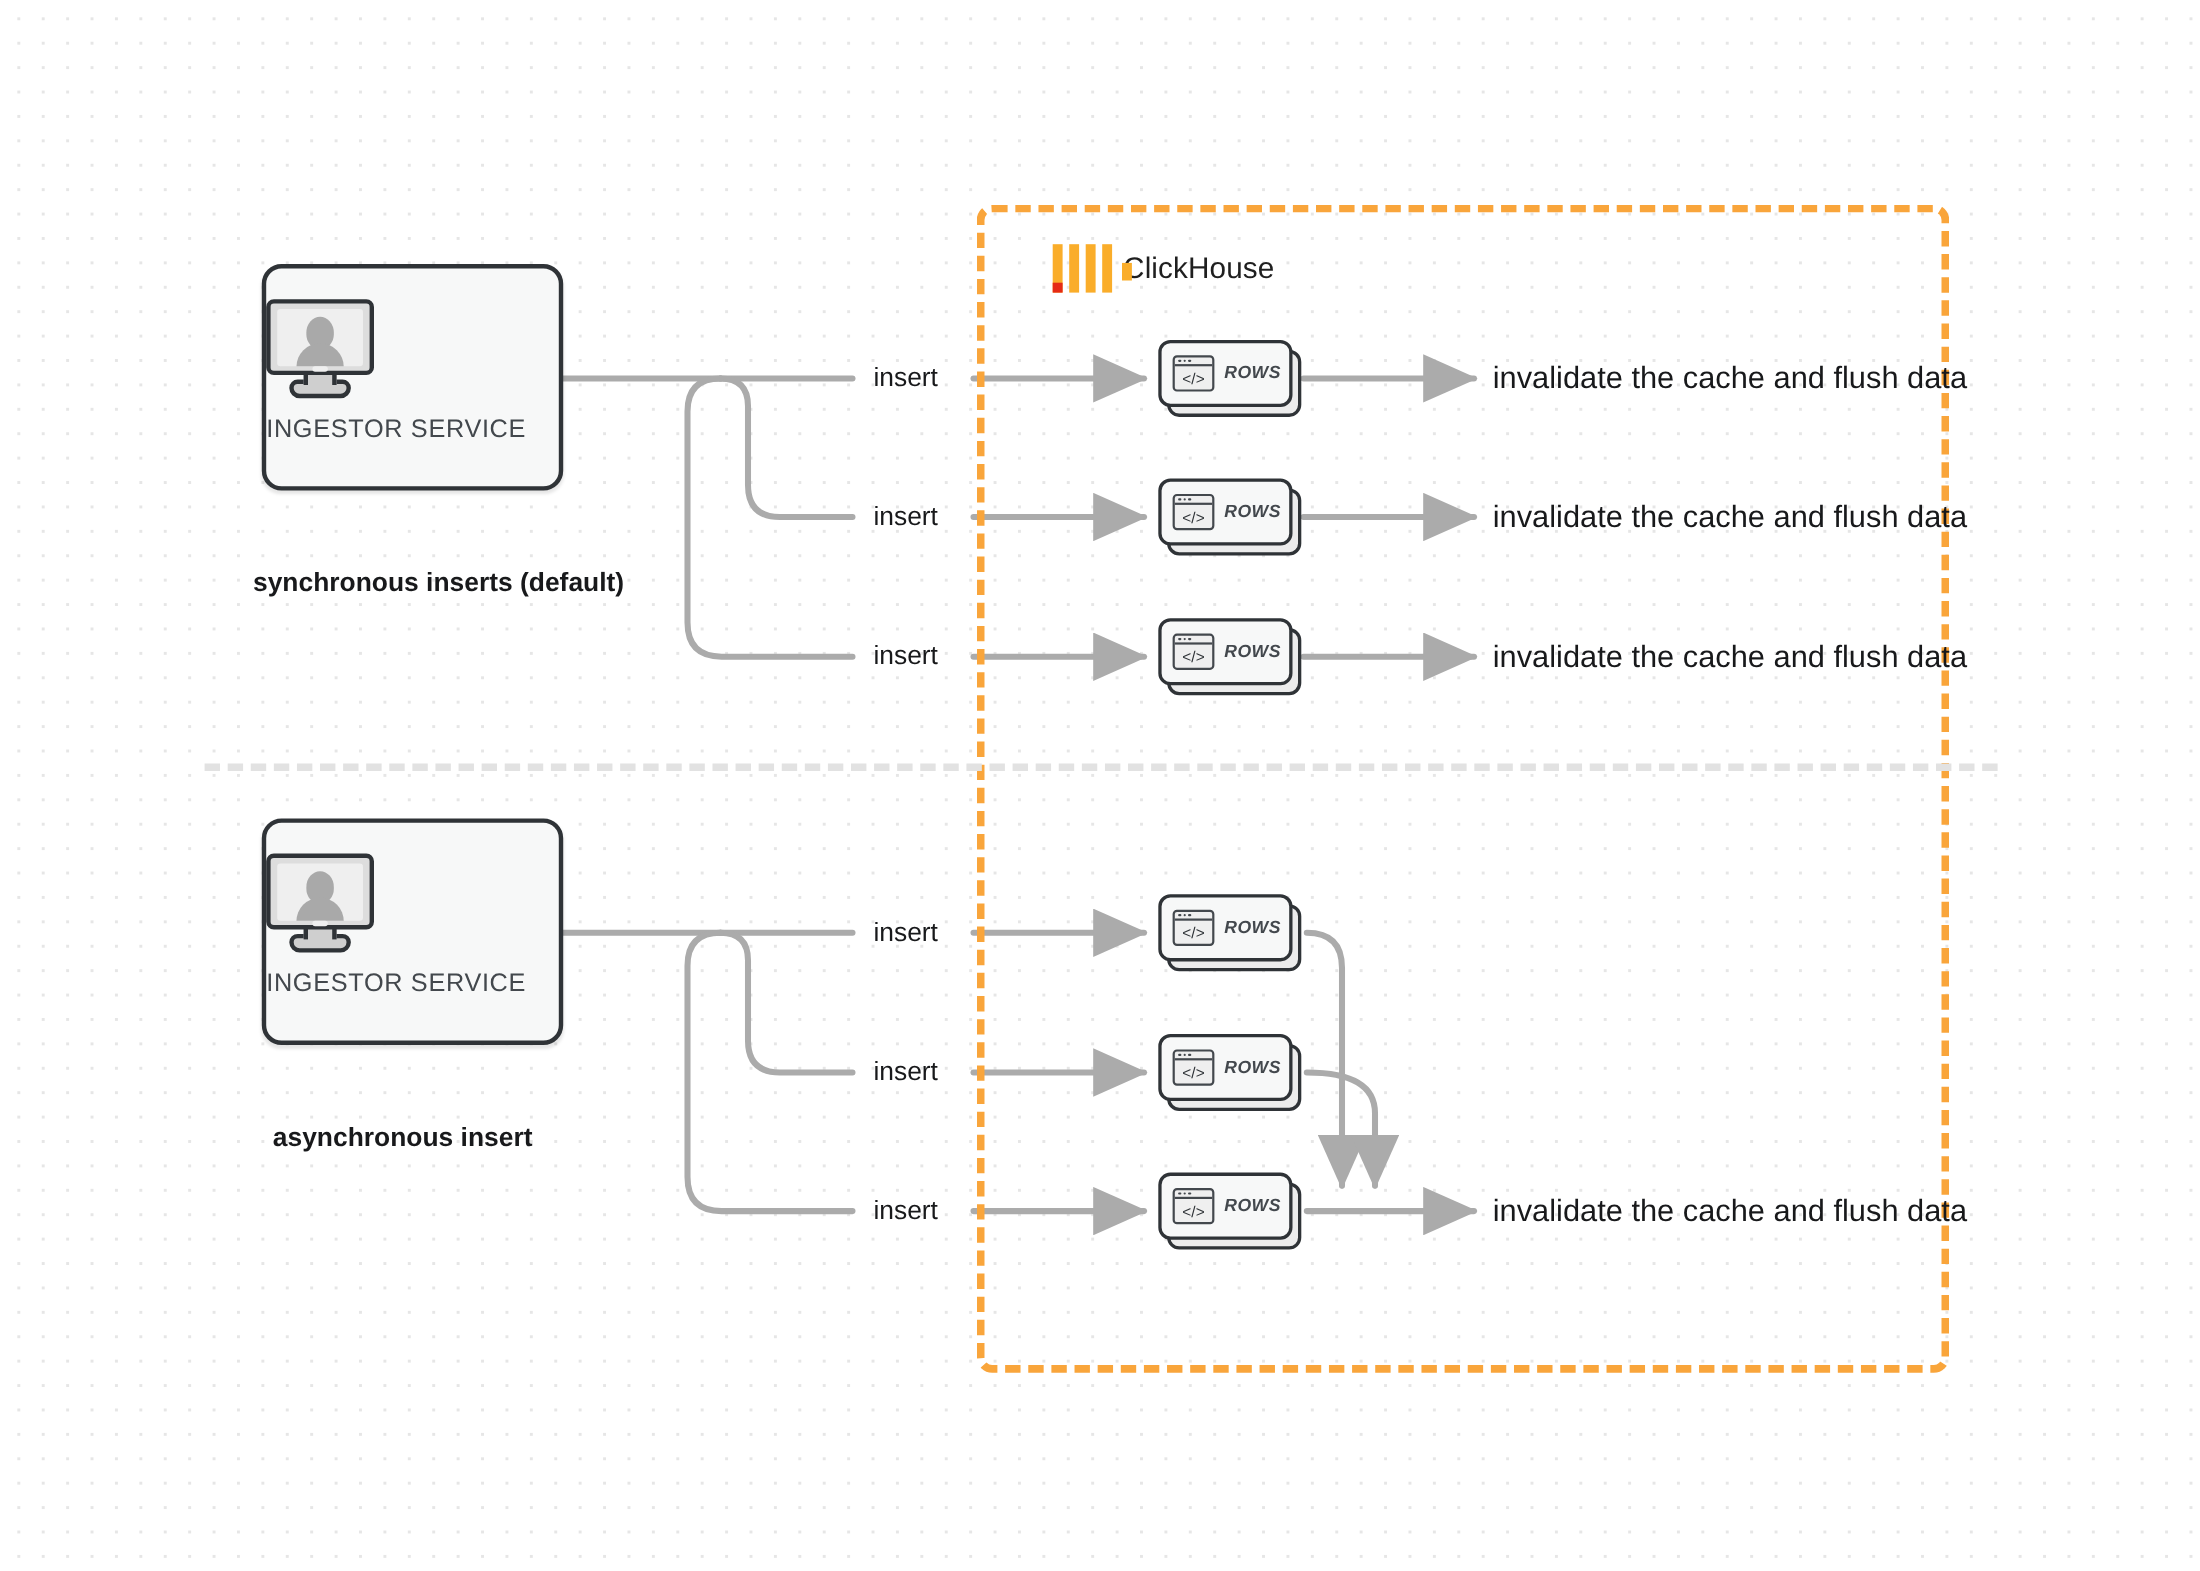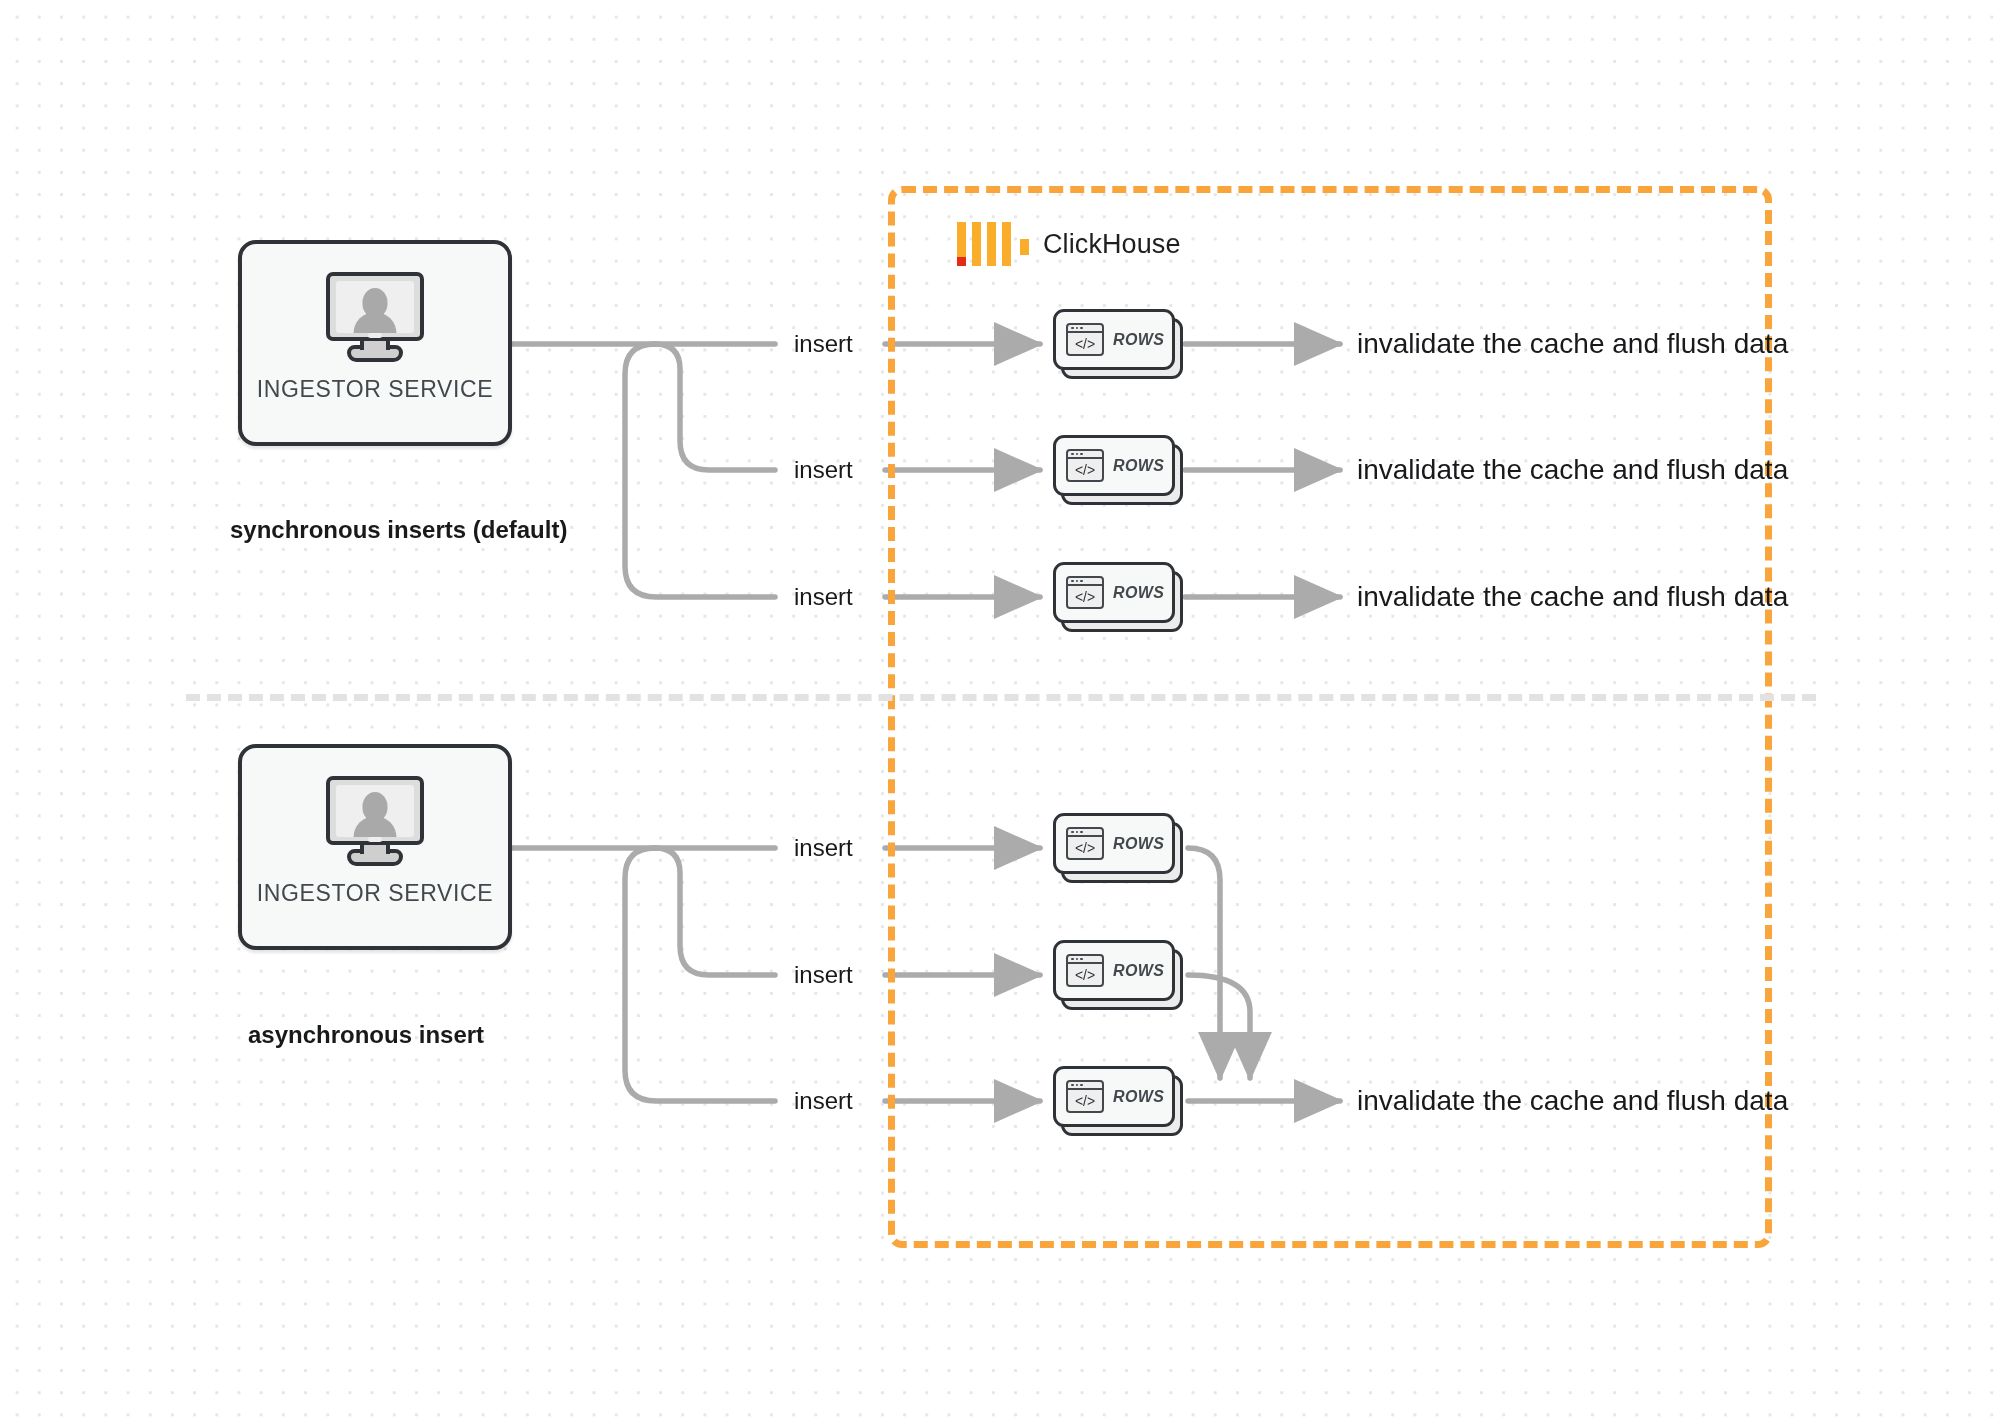"ClickHouse" .ch-logo-wrap { gap: 30px -> 8px }
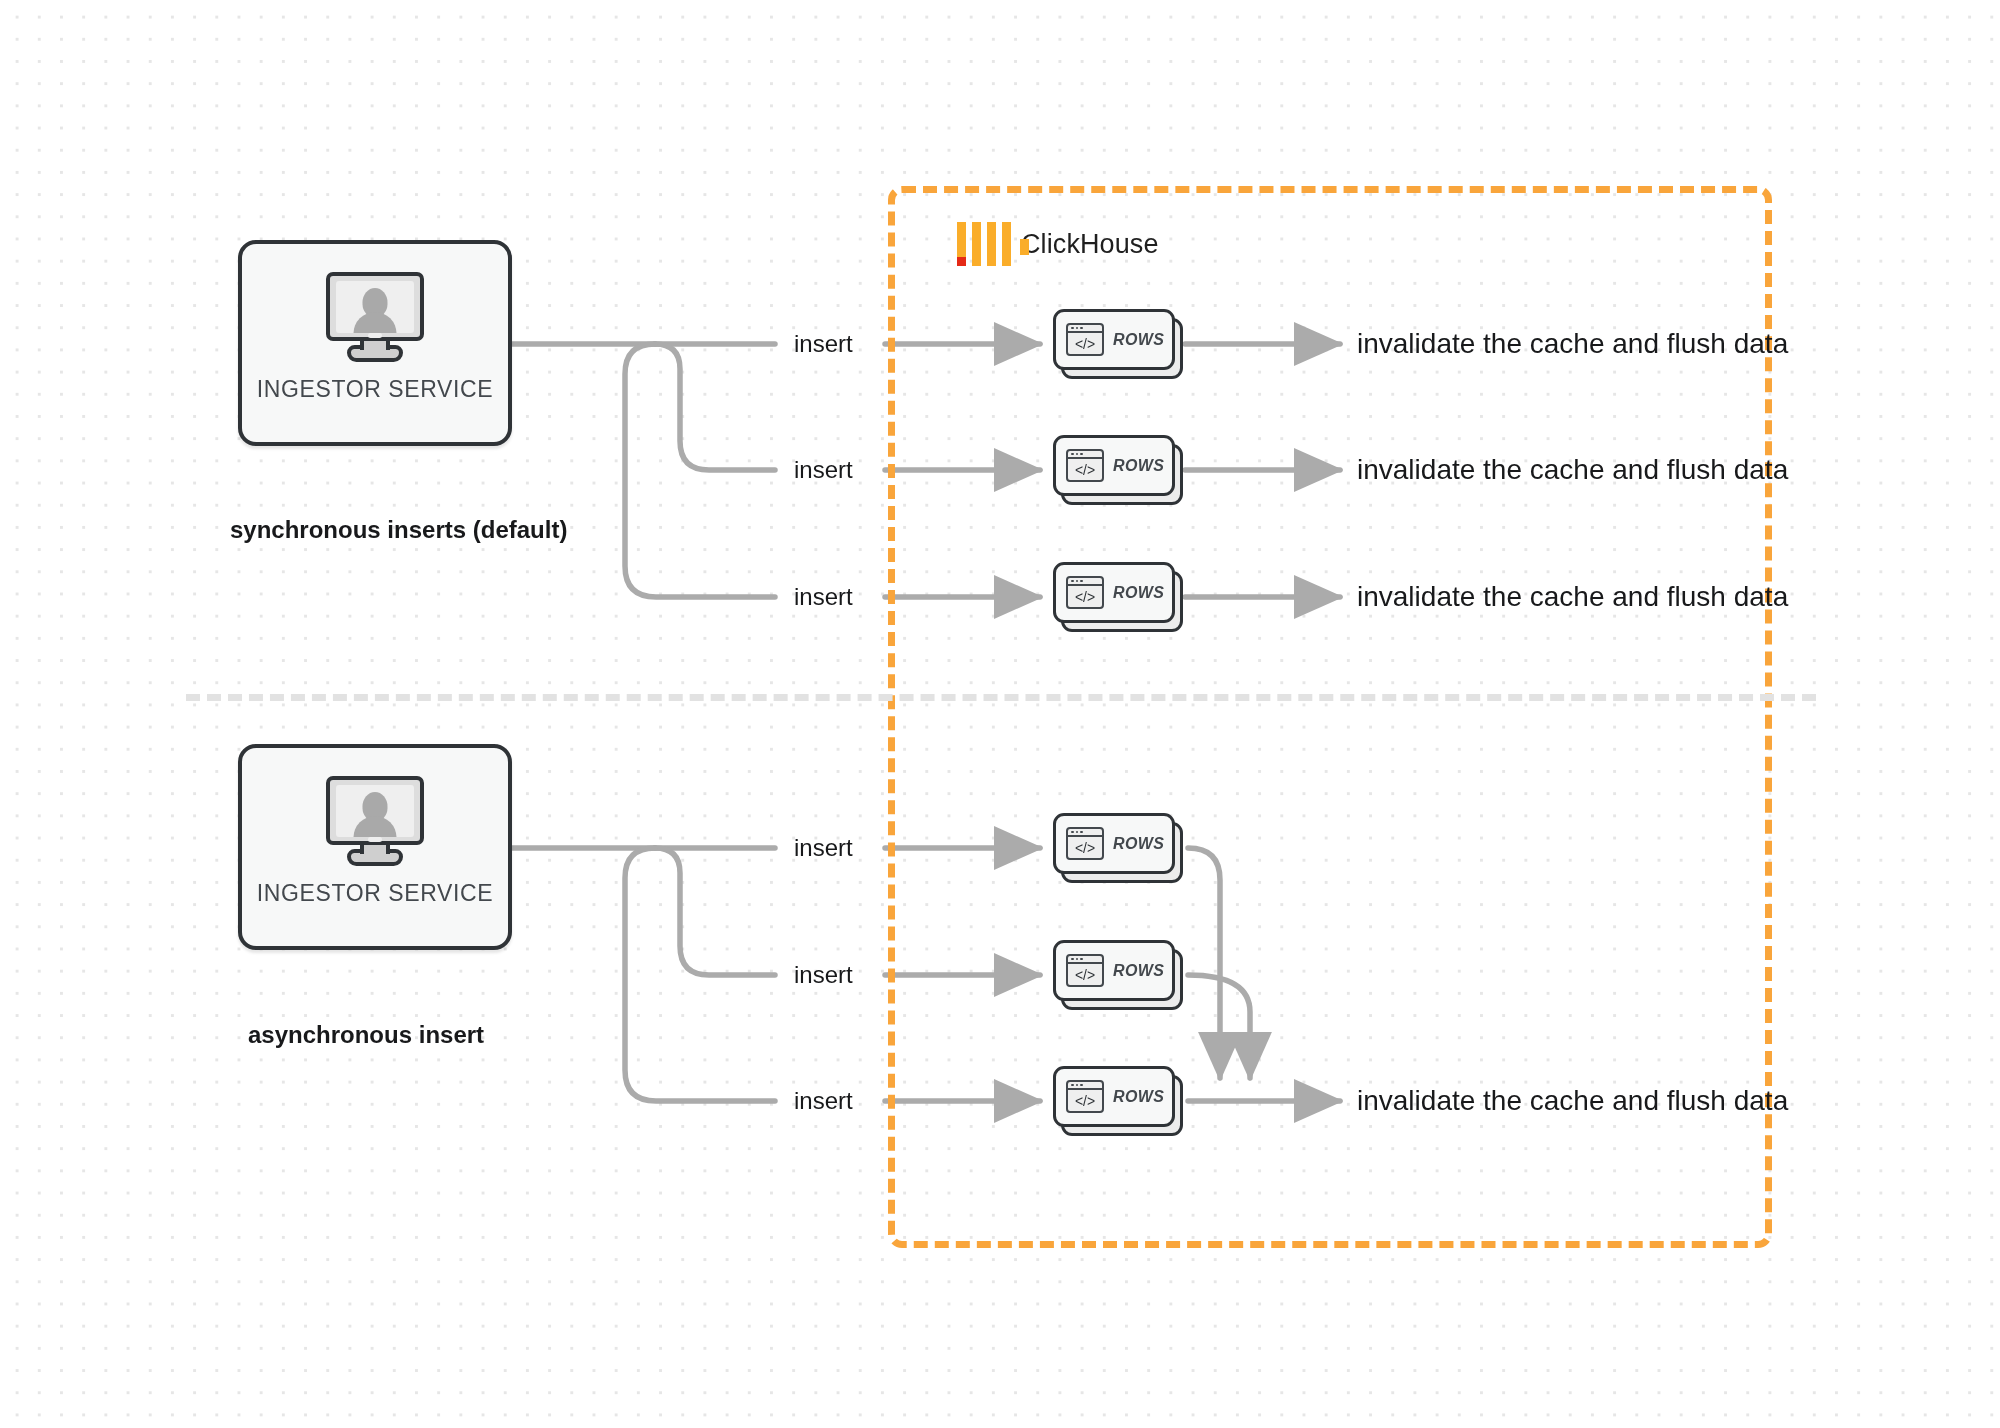"INGESTOR SERVICE" .ingestor { align-items: center -> none }
